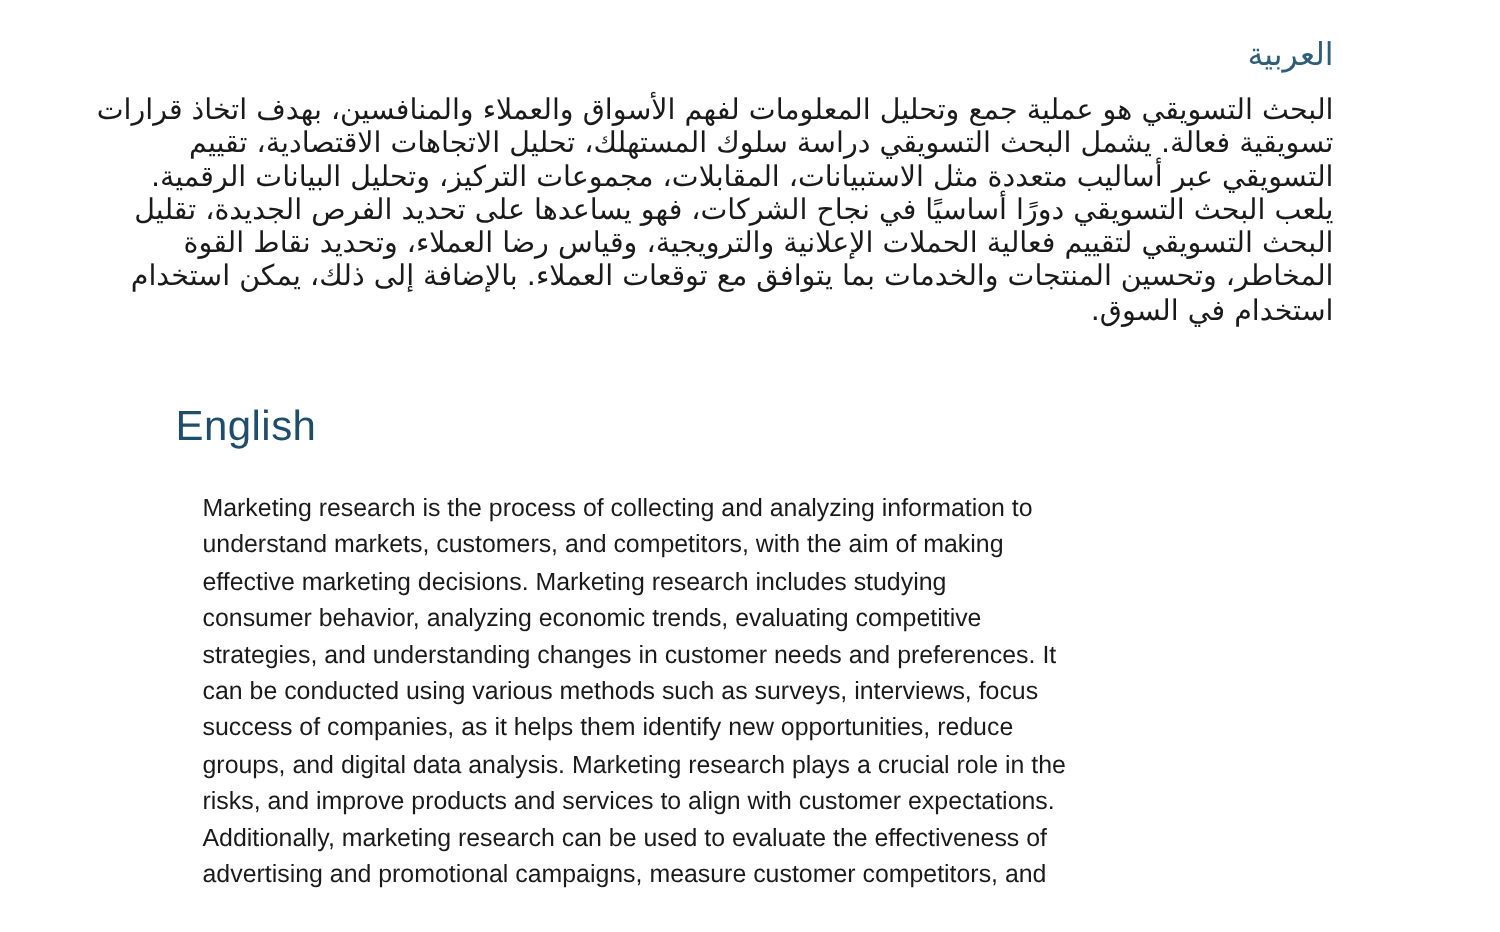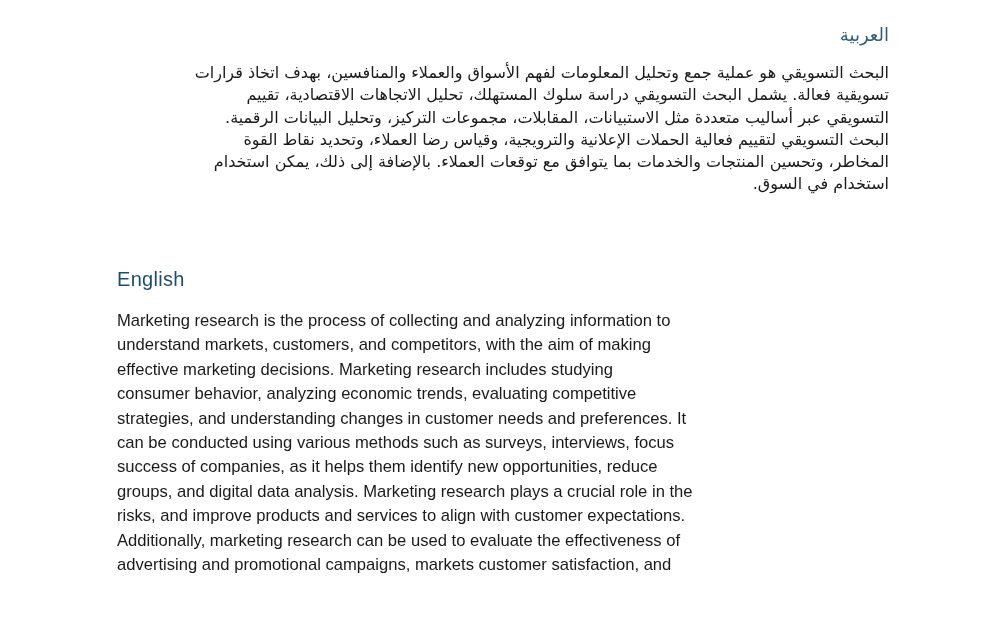"العربية" .ar-heading { font-size: 18px -> 21px }
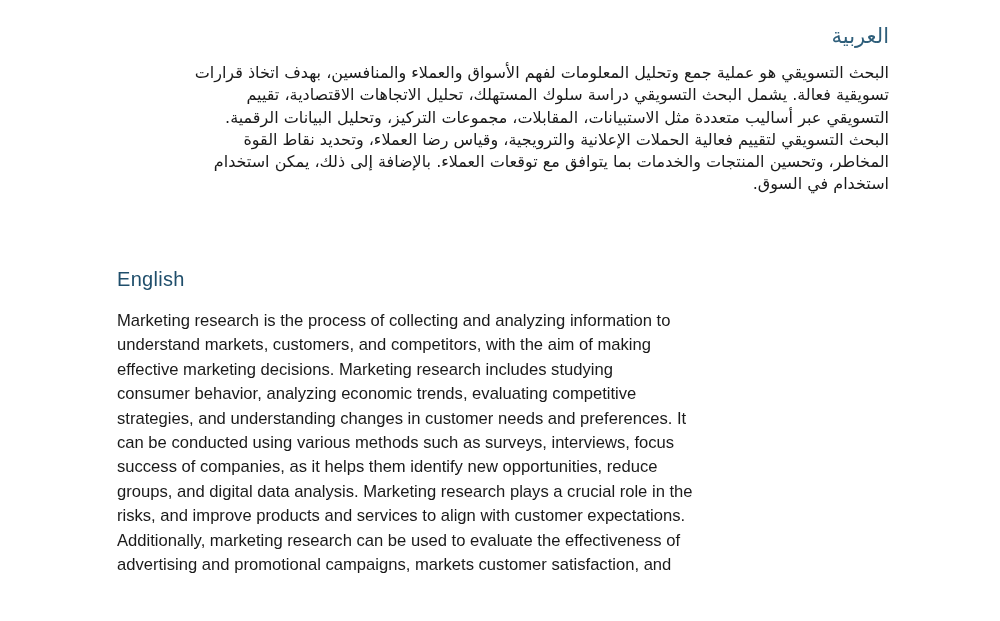"البحث التسويقي هو عملية جمع" .ar-body { font-size: 16px -> 19px }
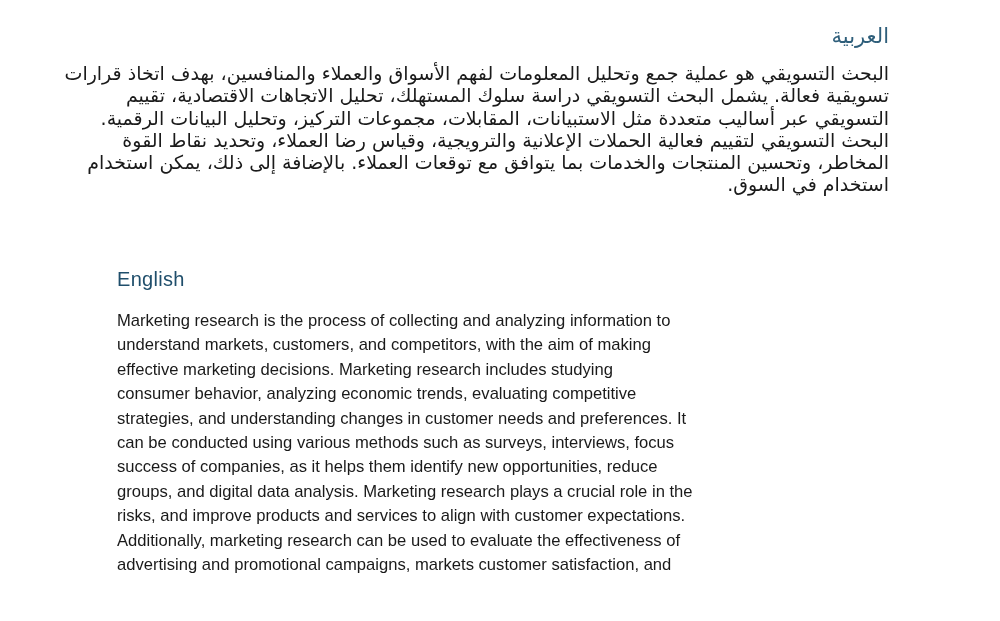"يلعب البحث التسويقي دورًا أساسيًا" span.ln { html: none -> <span>يلعب البحث التسويقي دورًا أساسيًا في نجاح الشركات، فهو يساعدها على تحديد الفرص الجديدة، تقليل</span> }
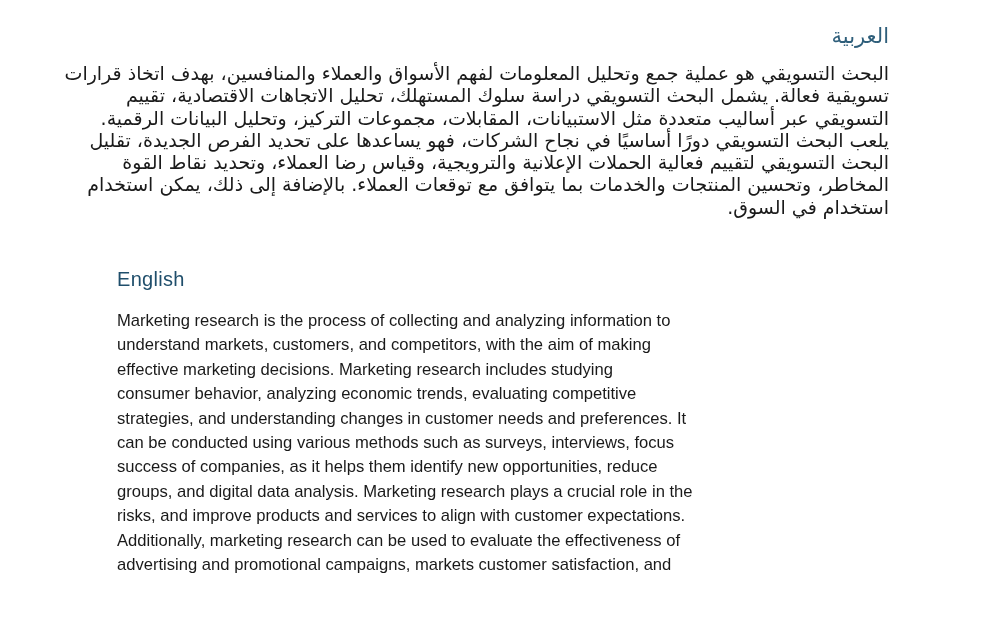"English" .en-heading { font-size: 20px -> 28px }
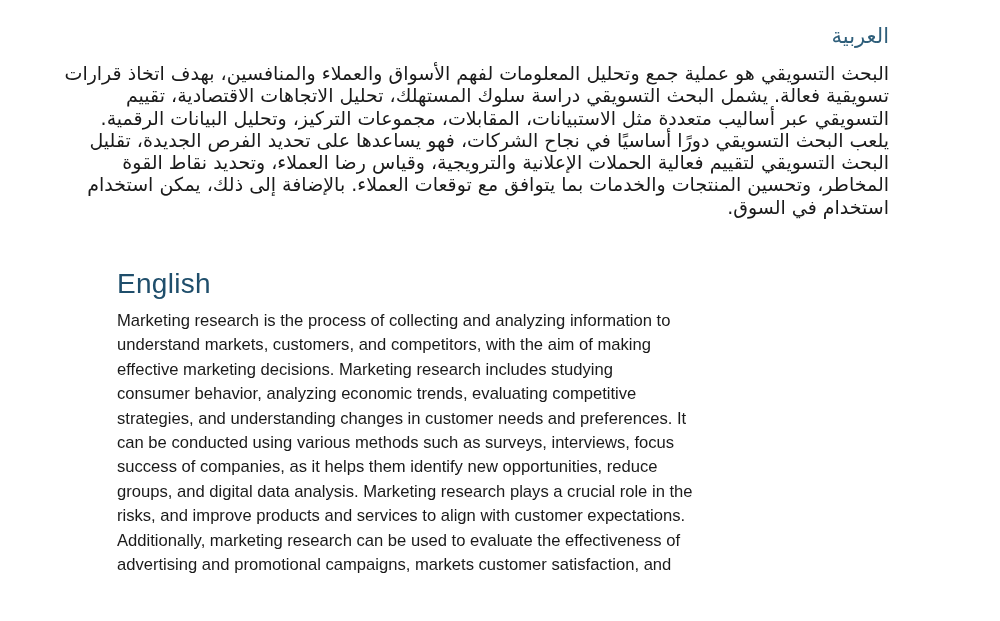"Marketing research is the process" .en-body { margin: 0 -> 18px }
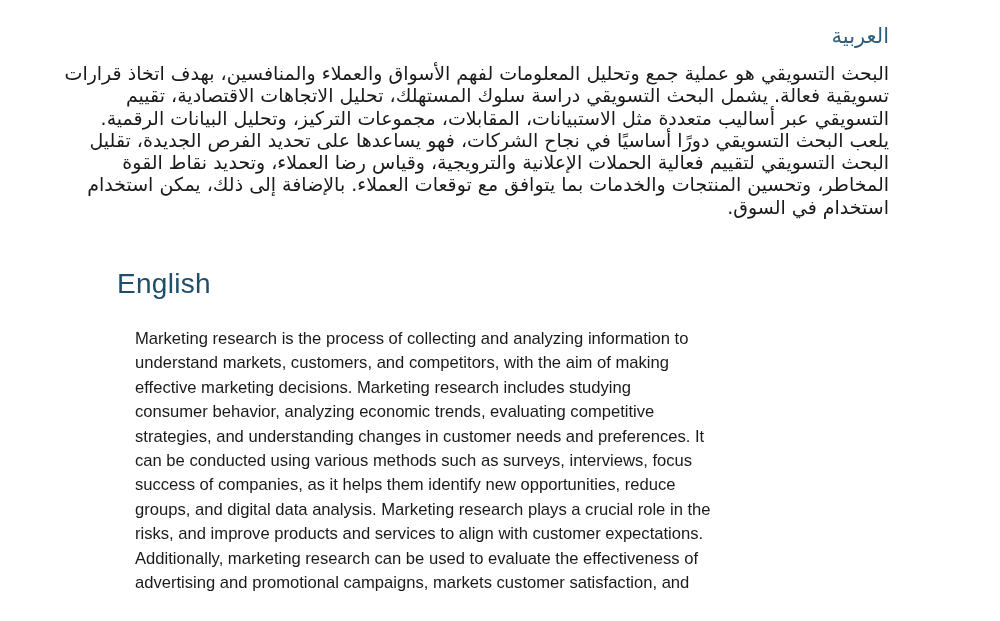"advertising and promotional campaigns," span.ln { text: markets customer satisfaction -> measure customer competitors }
